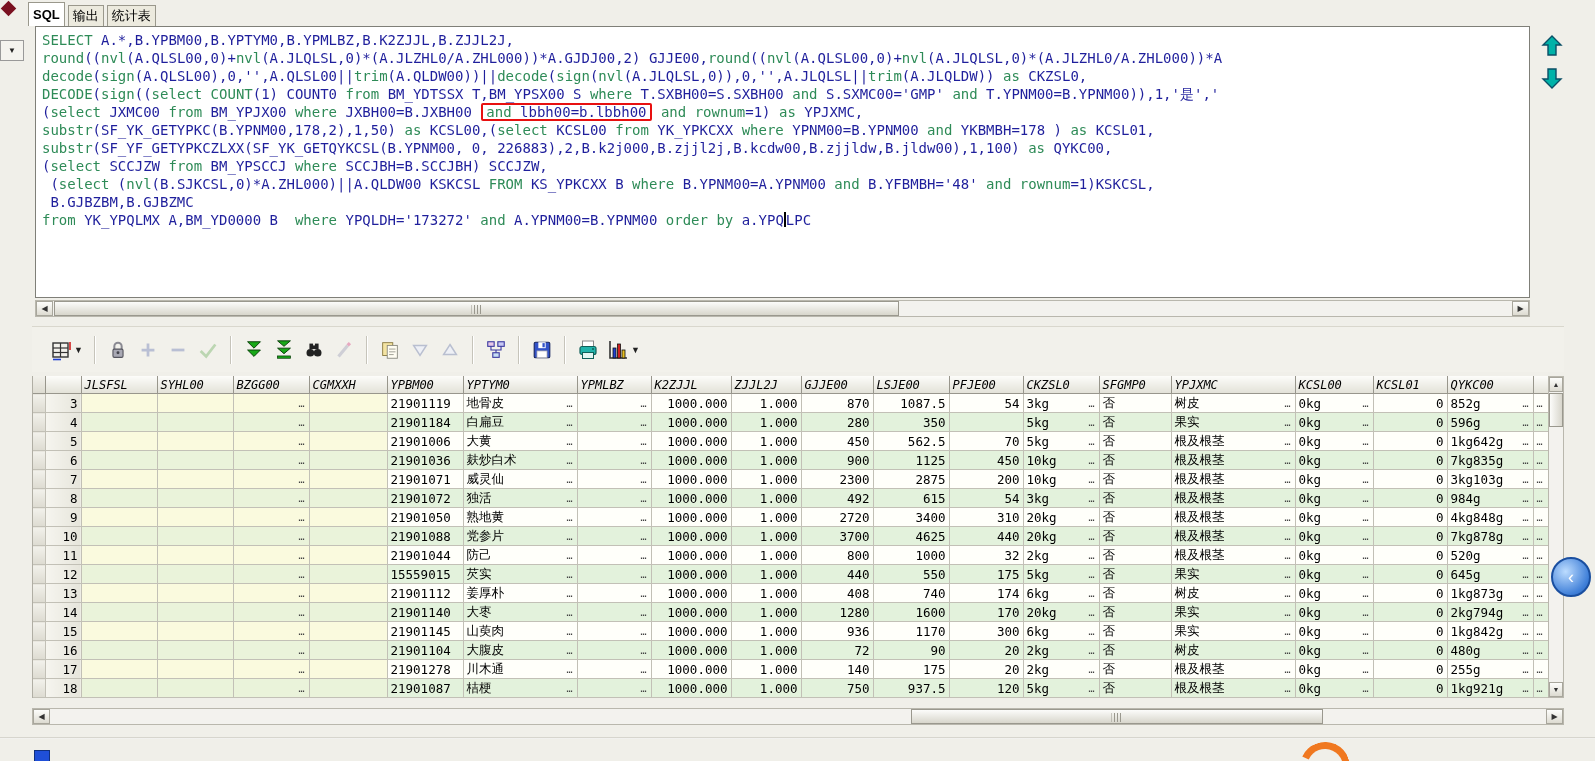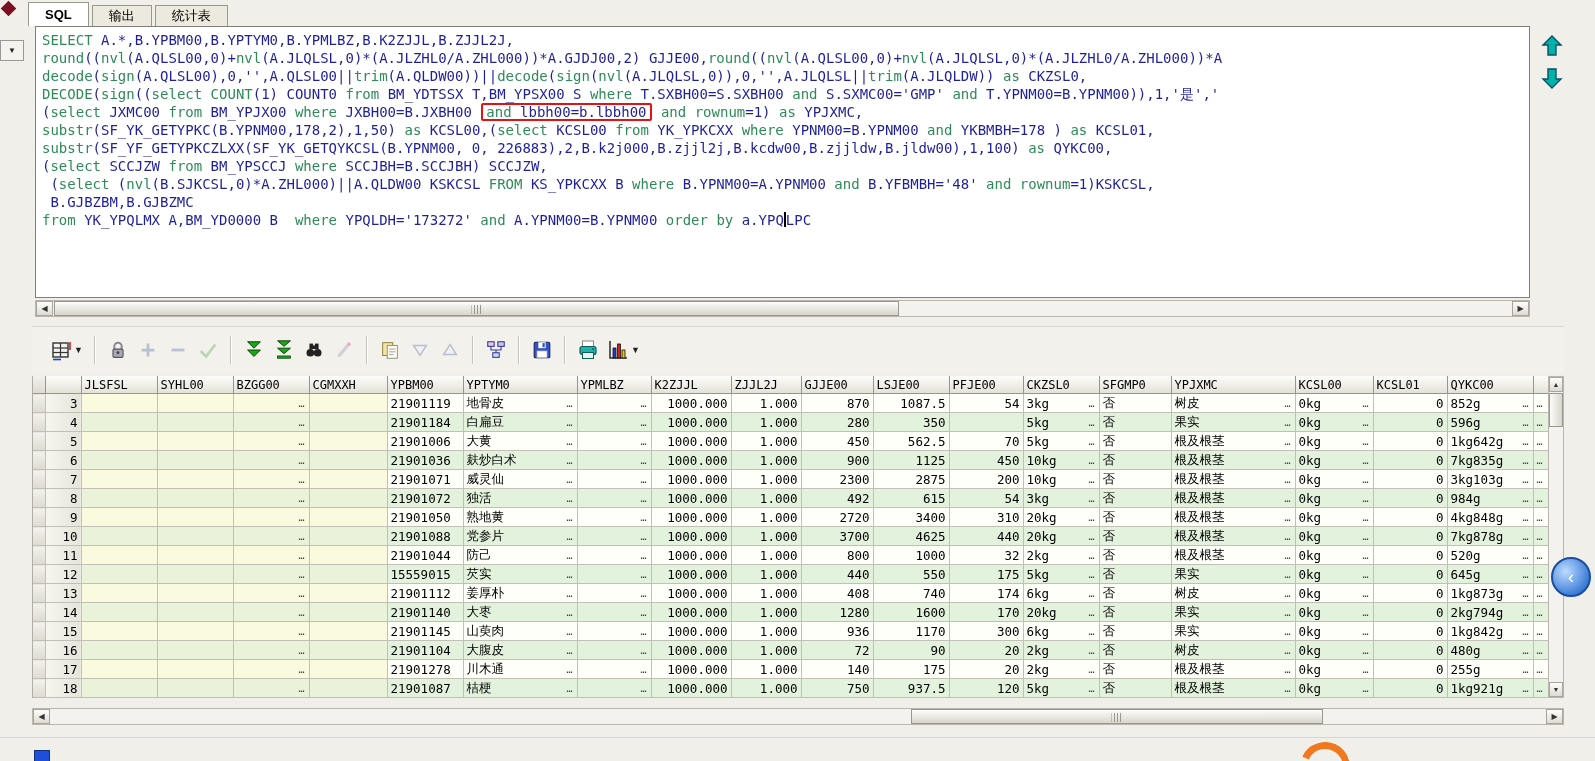"SQL" .tab { padding: 0 16px -> 0 4px }
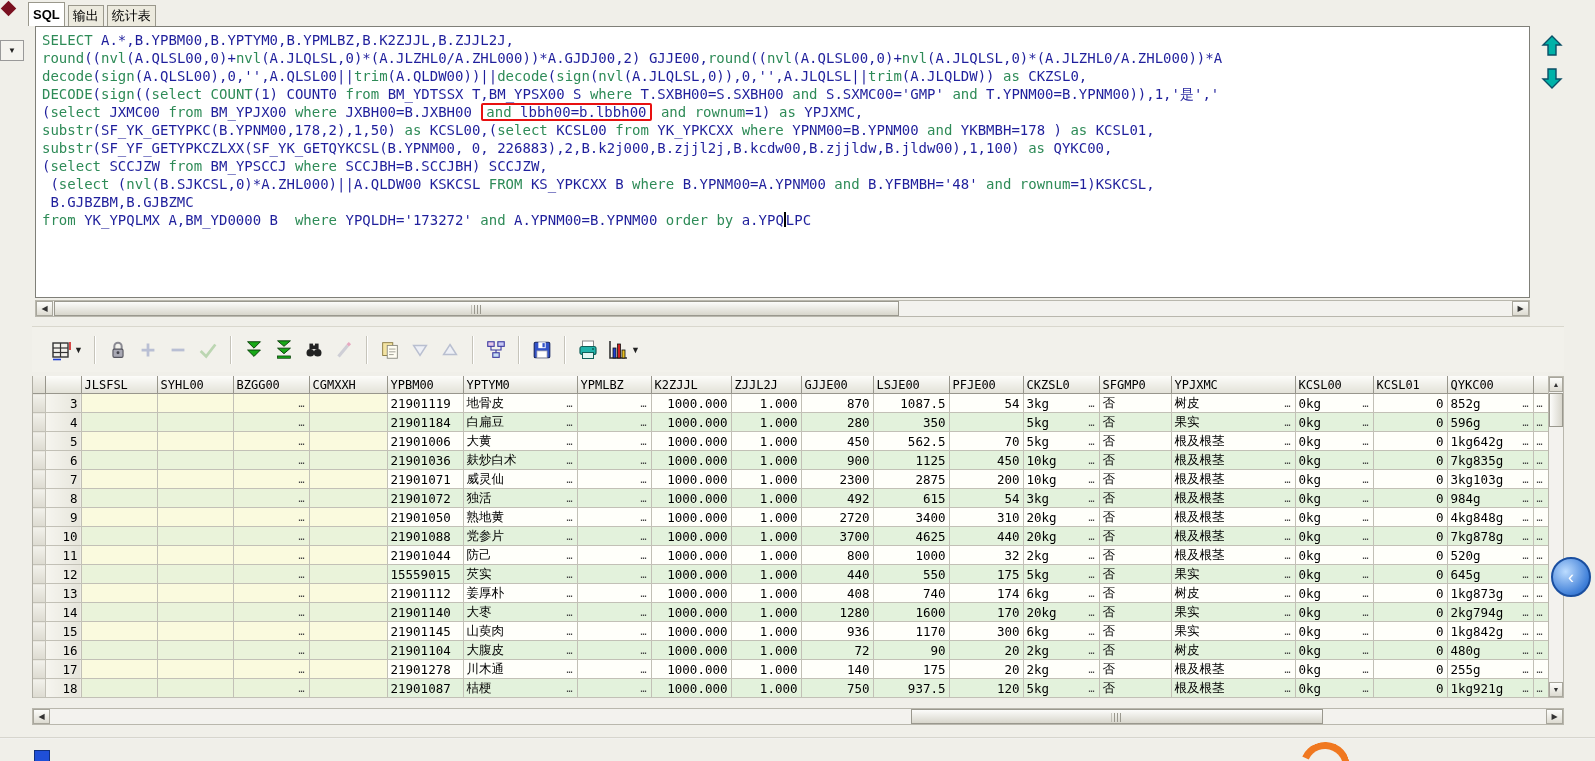"JLSFSL" table.grid th { font-style: none -> italic }
